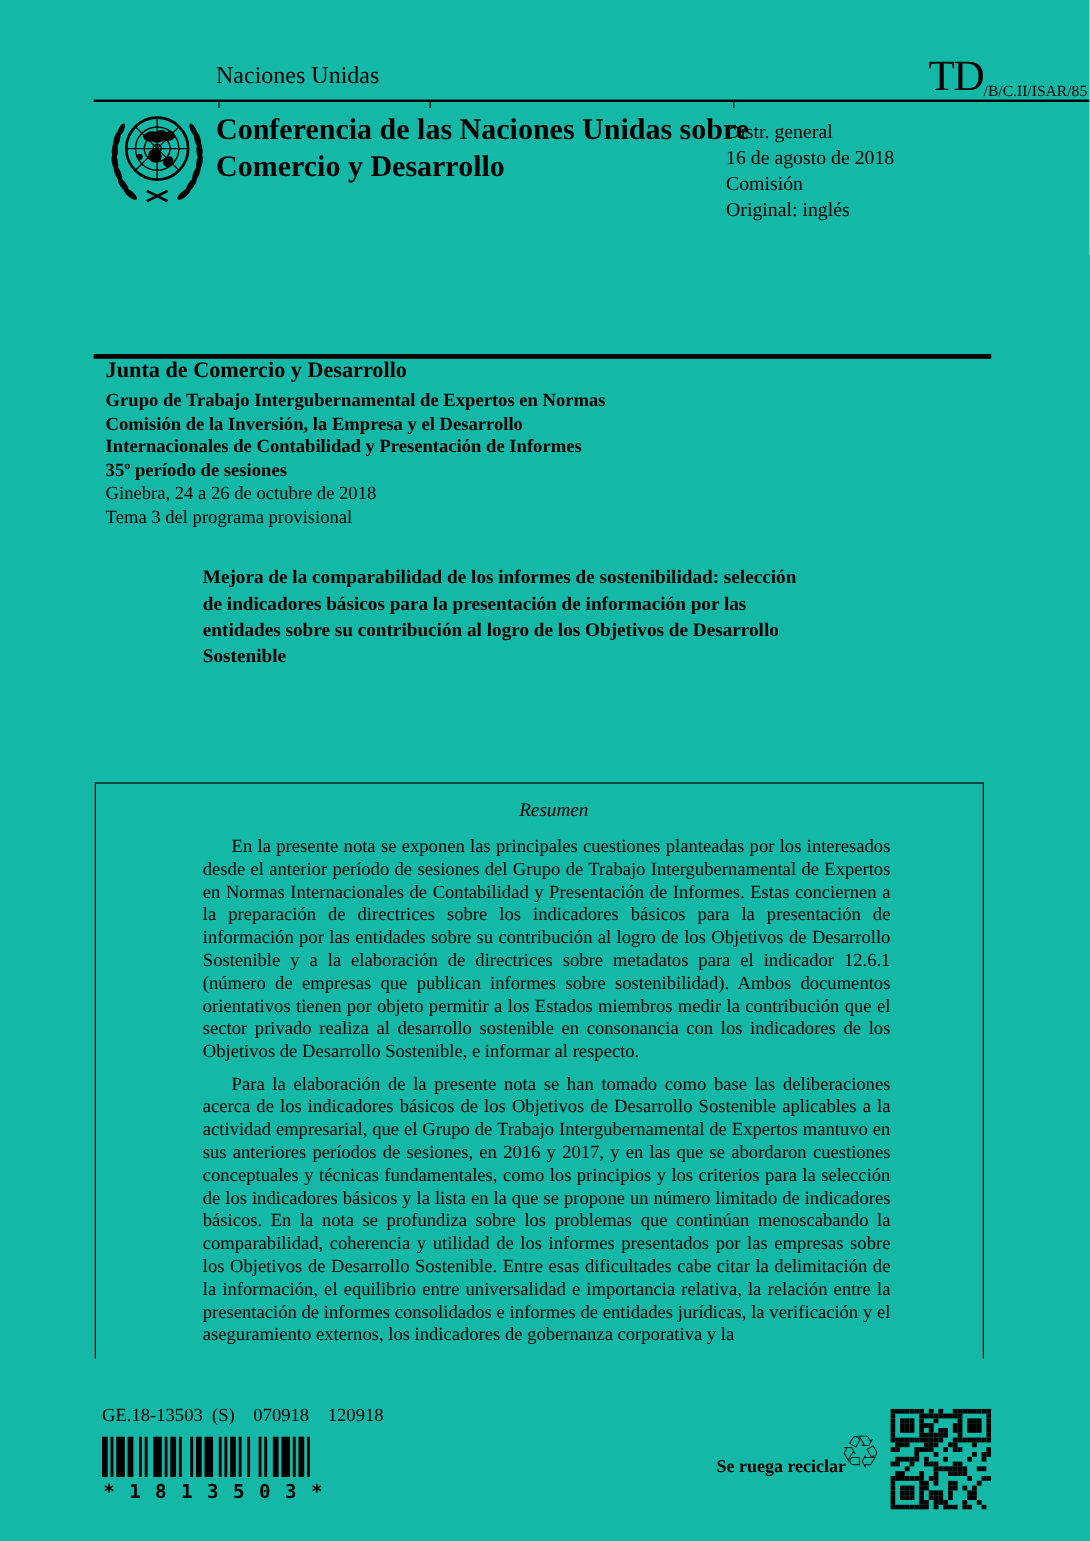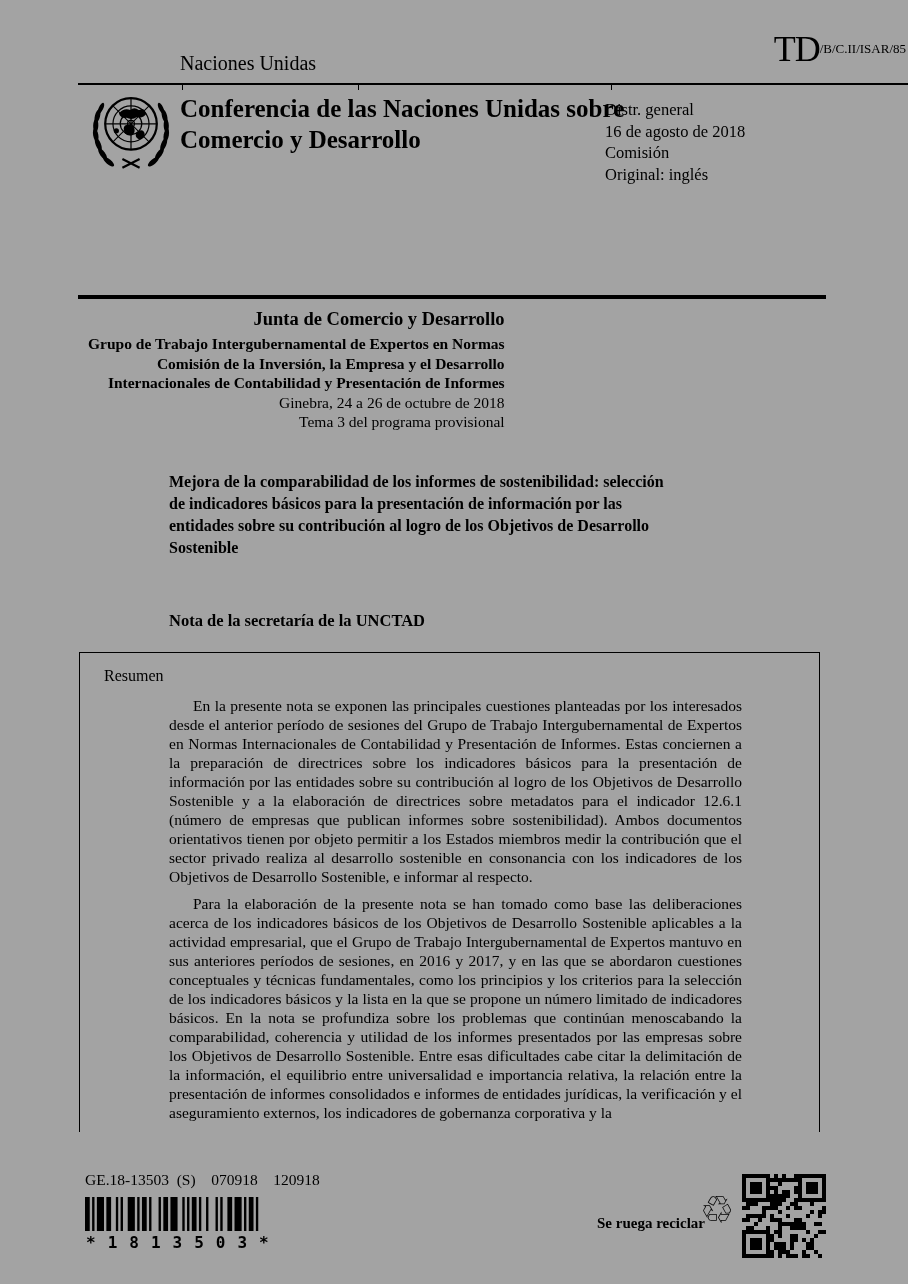"Naciones Unidas" .page { background: #a3a3a3 -> #14b8a6 }
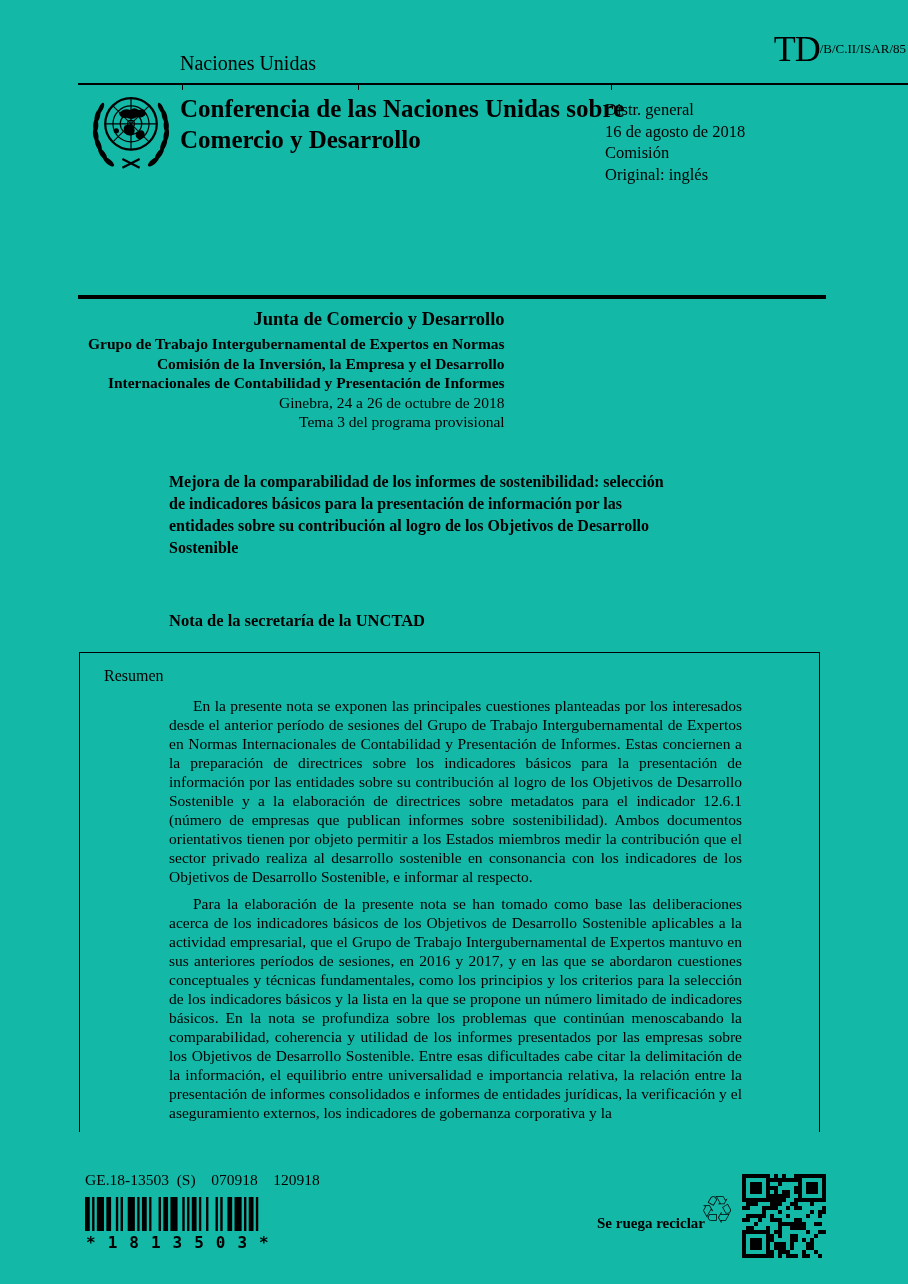"TD" .doc-symbol { align-items: center -> flex-end; top: 28px -> 42px }
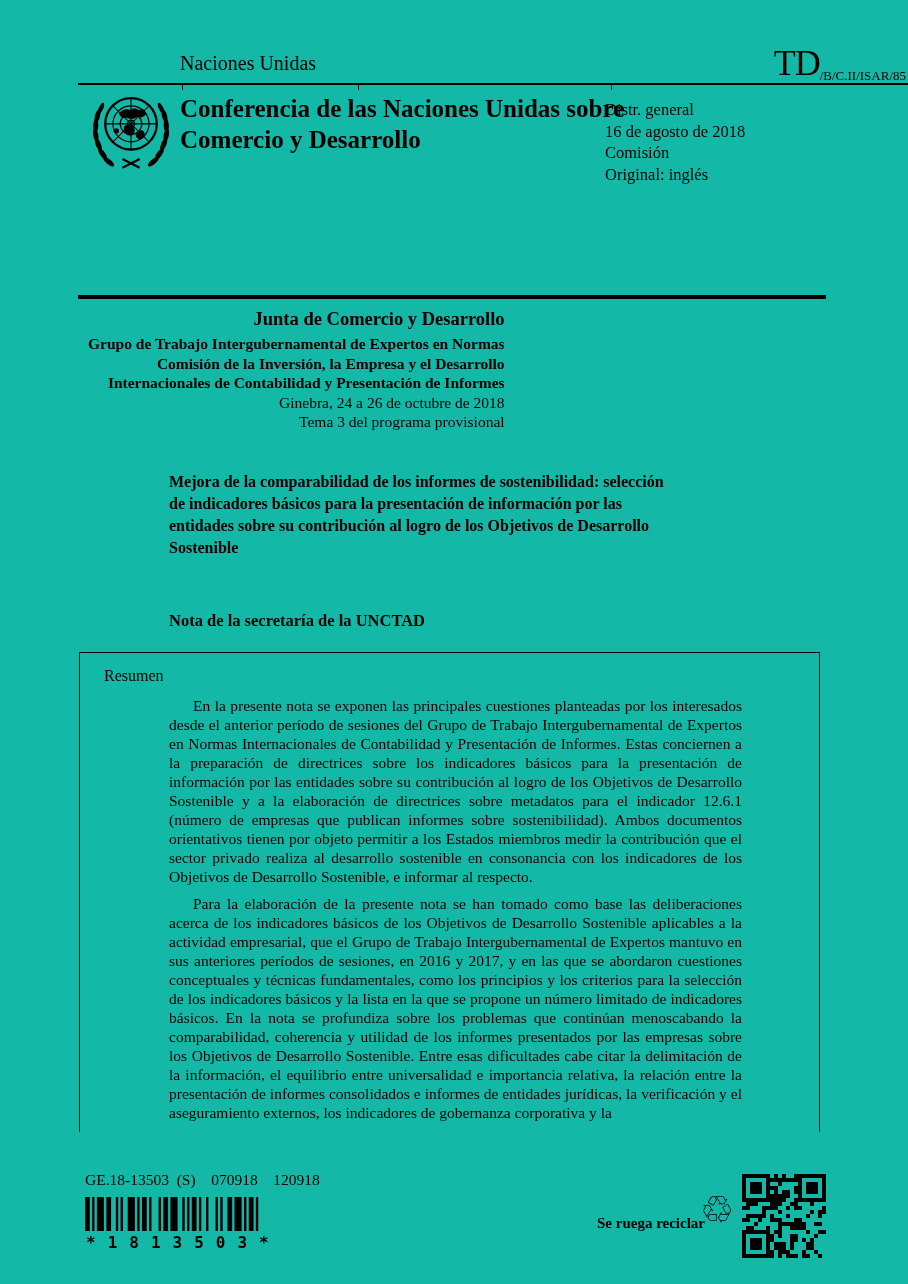"Junta de Comercio y Desarrollo" .session { text-align: right -> none; top: 308px -> 298px }
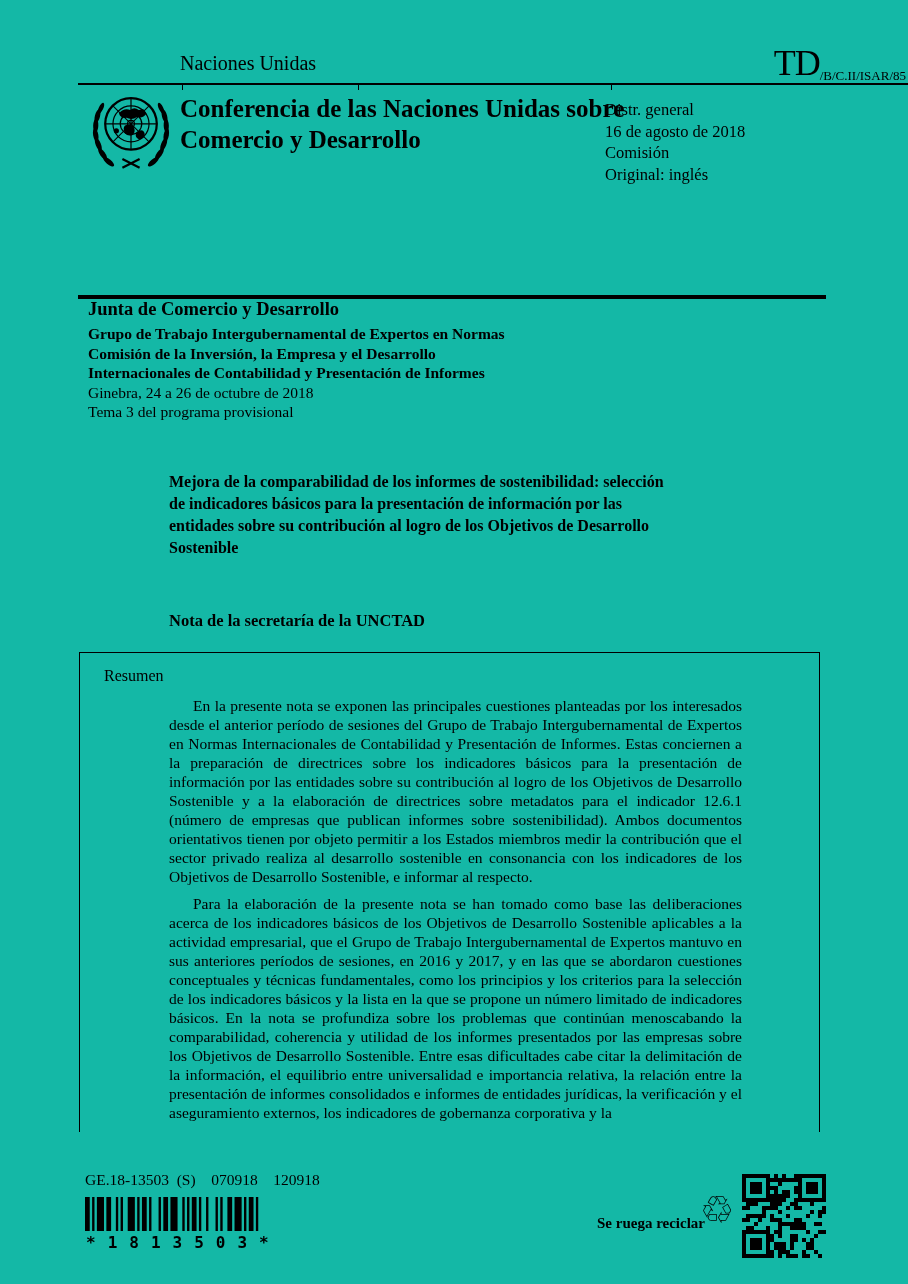"35º período de sesiones" div.b { html: none -> <div>35º período de sesiones</div> }
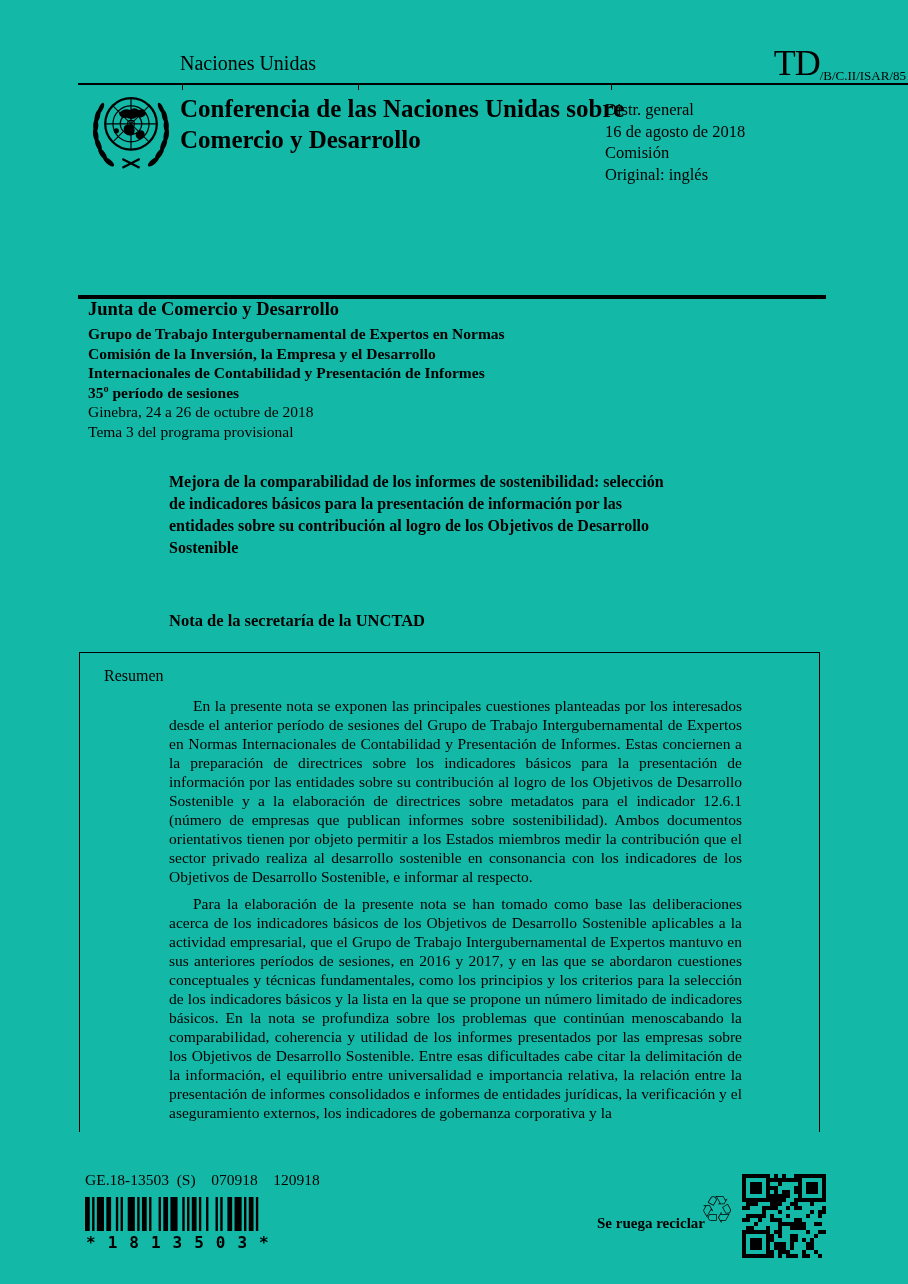"Nota de la secretaría de" div.doc-subtitle { html: <div>Nota de la secretaría de la UNCTAD</div> -> none }
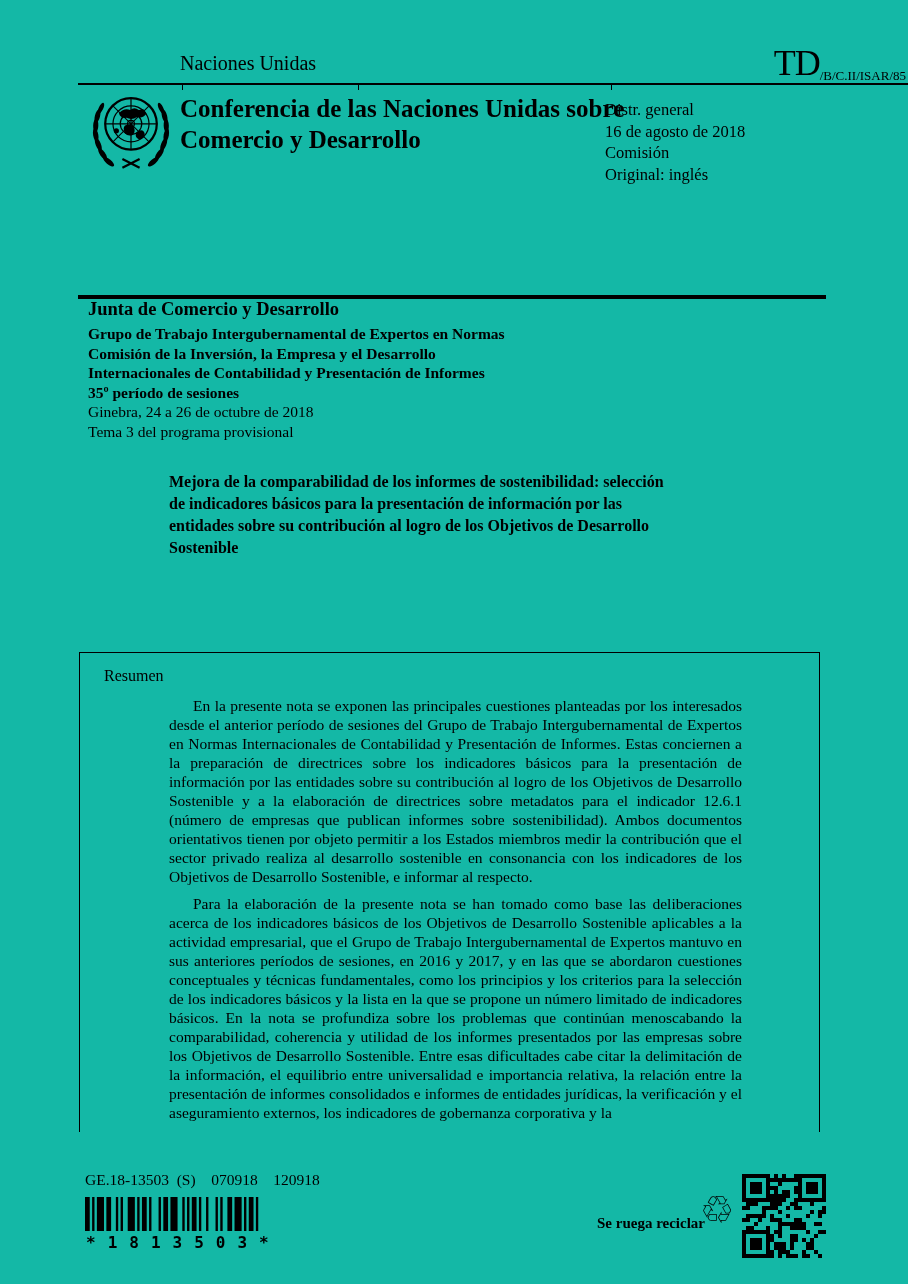"Resumen" .summary-heading { font-style: none -> italic; text-align: none -> center }
